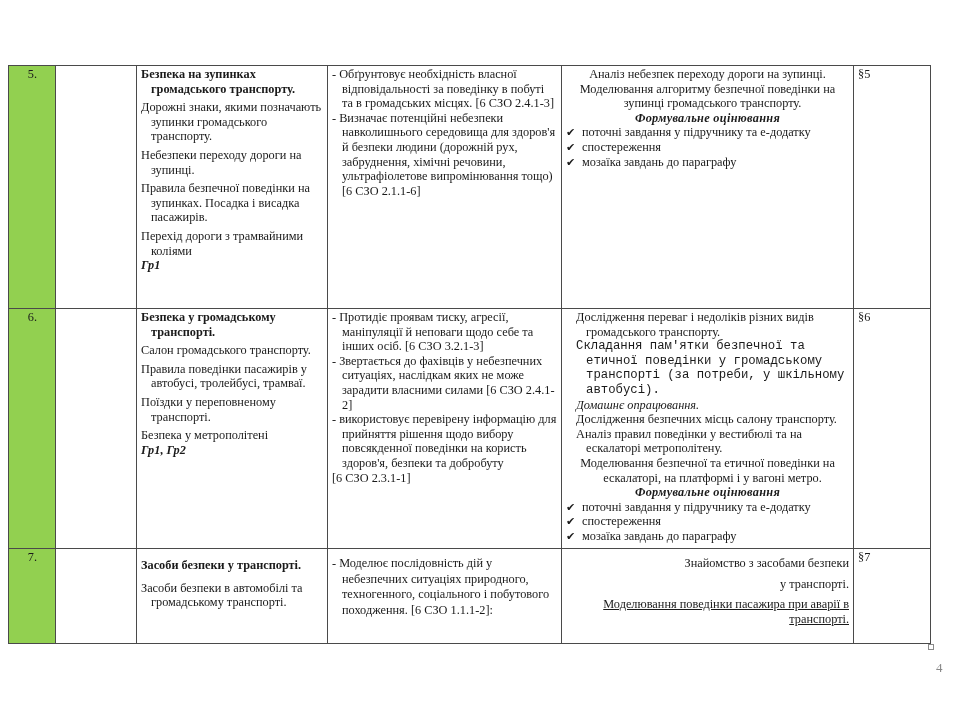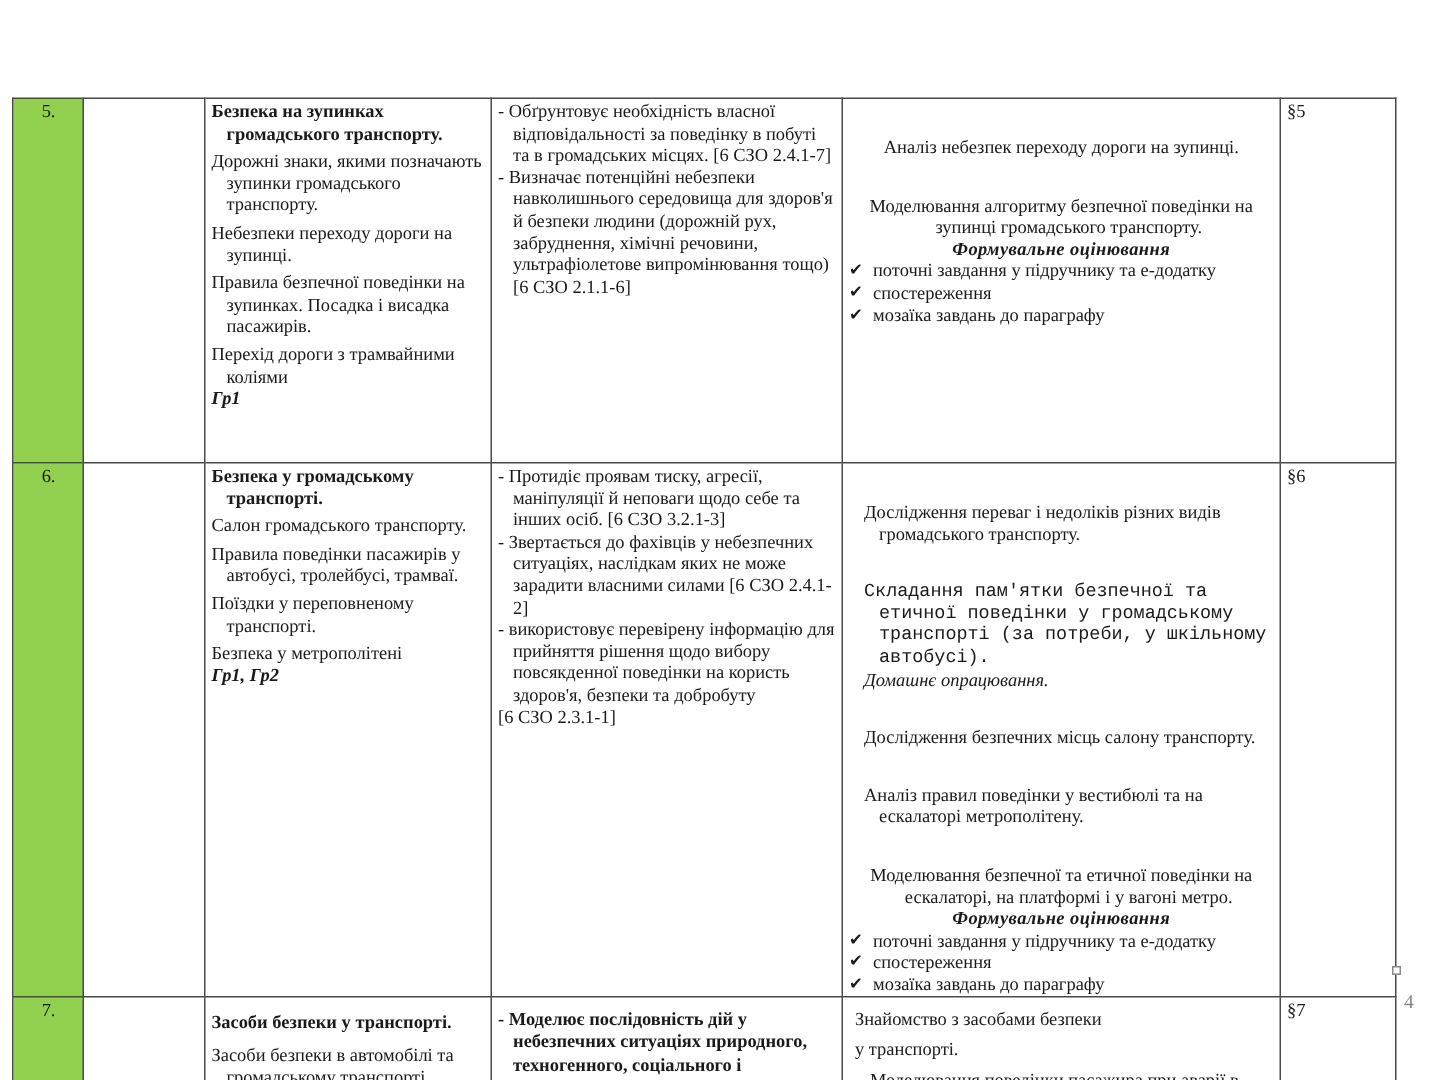"- Обґрунтовує необхідність власної" div.out-item { text: 2.4.1-7 -> 2.4.1-3 }
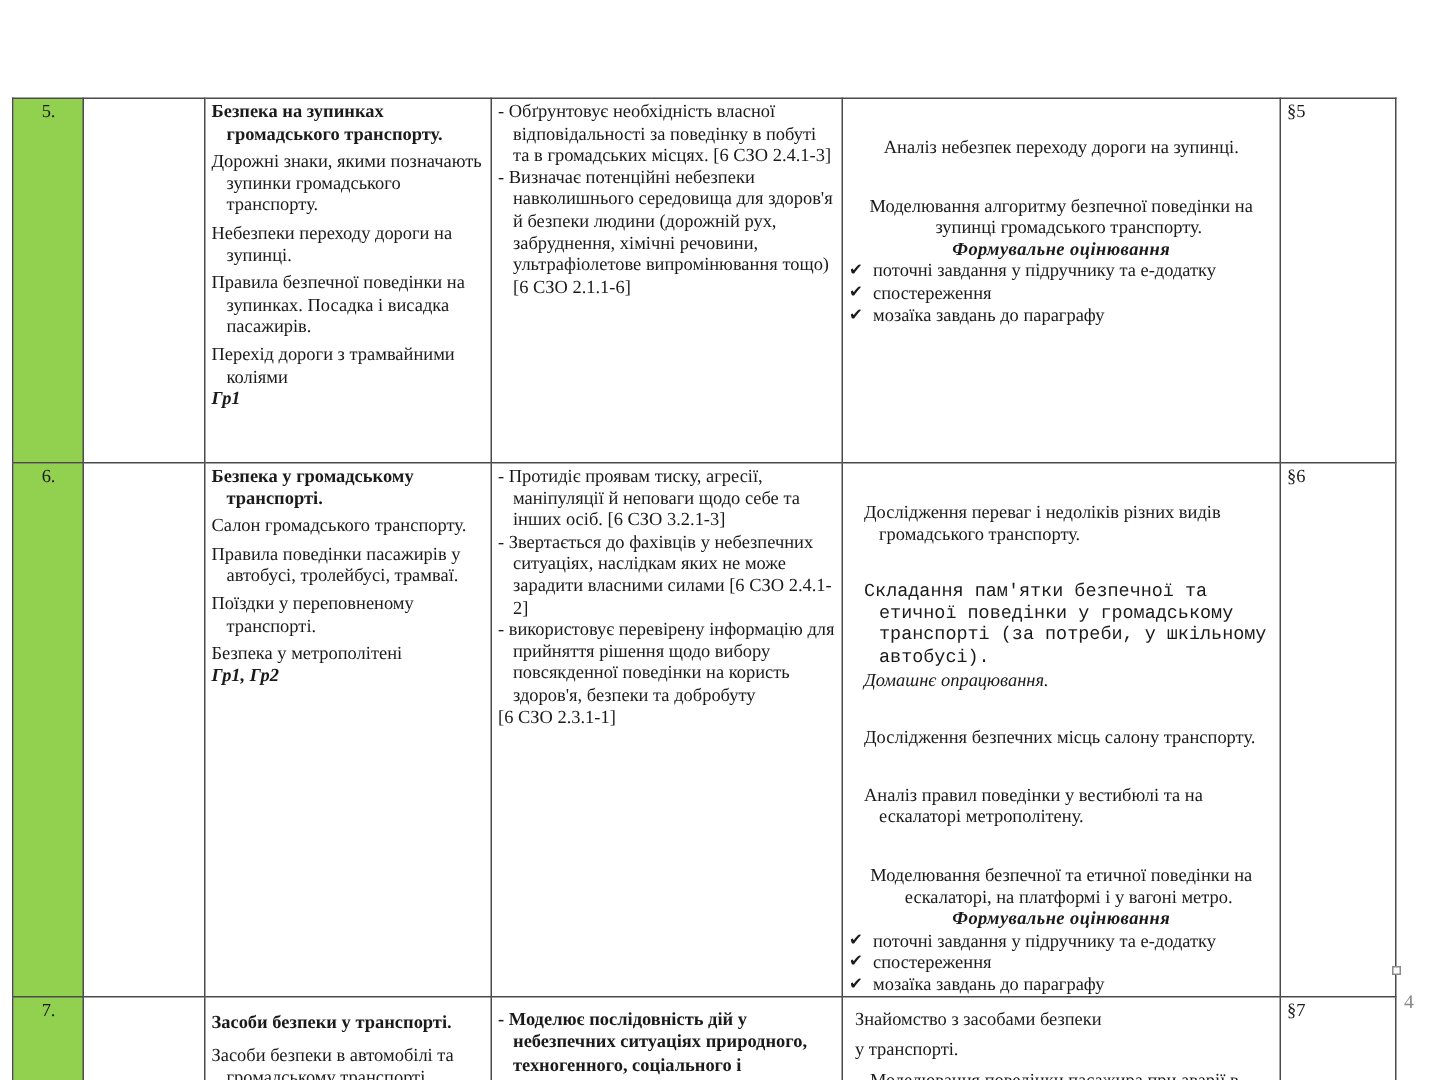"Аналіз небезпек переходу дороги на" .act-line { margin-top: 24px -> none }
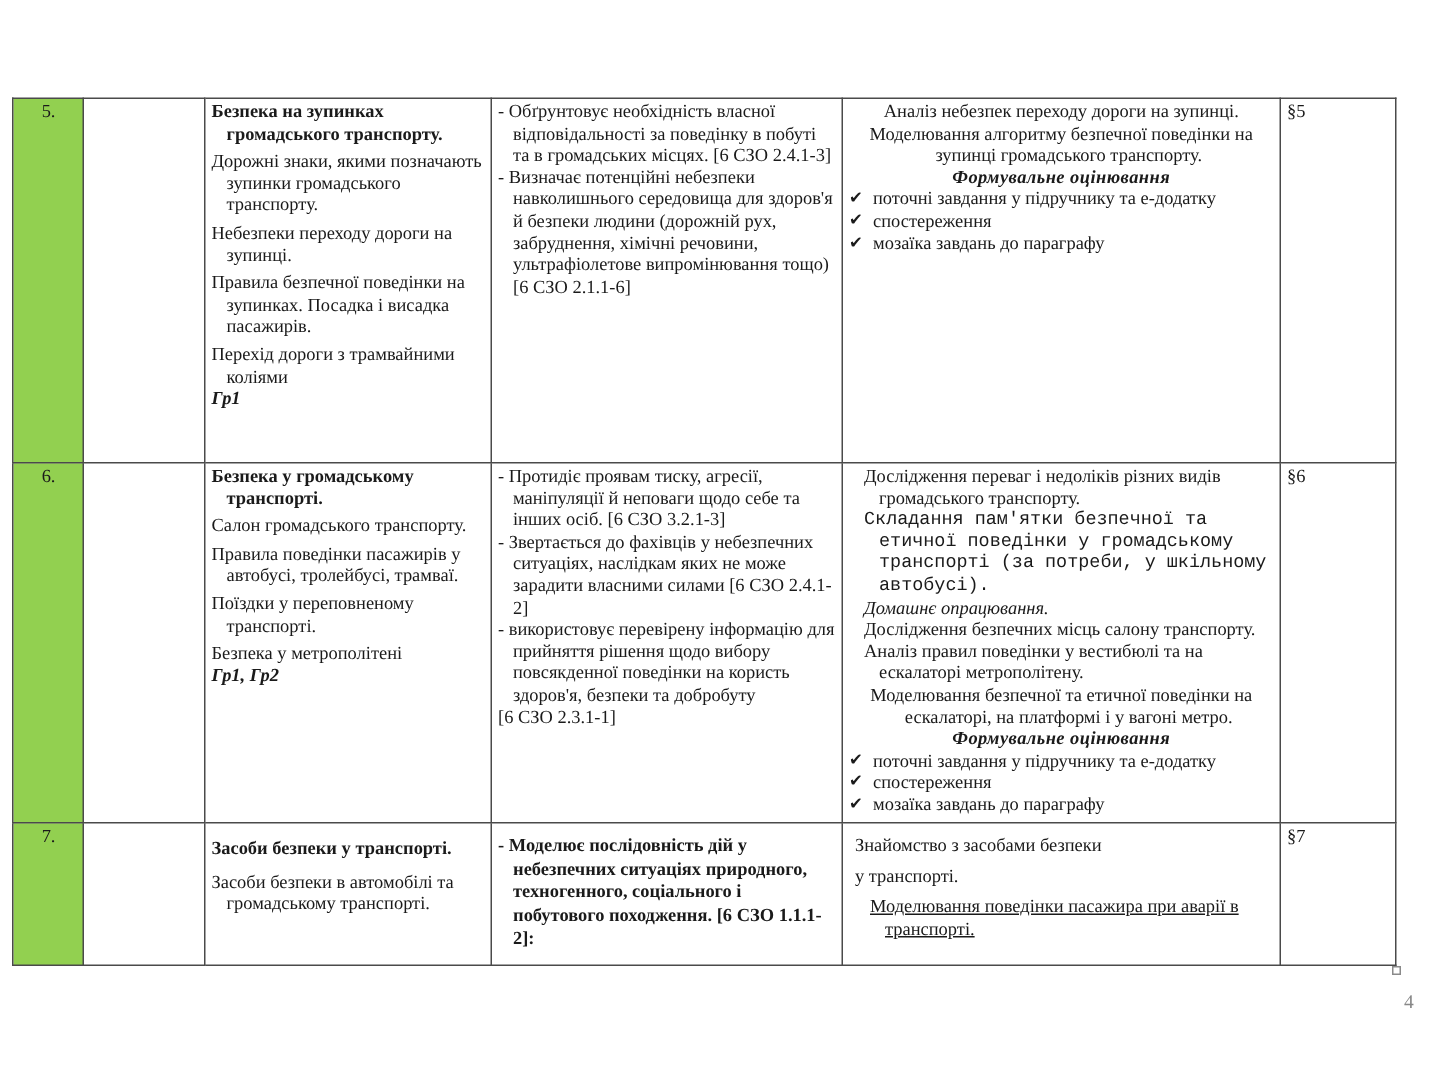"- Моделює послідовність дій у" div.out-item { font-weight: bold -> none }
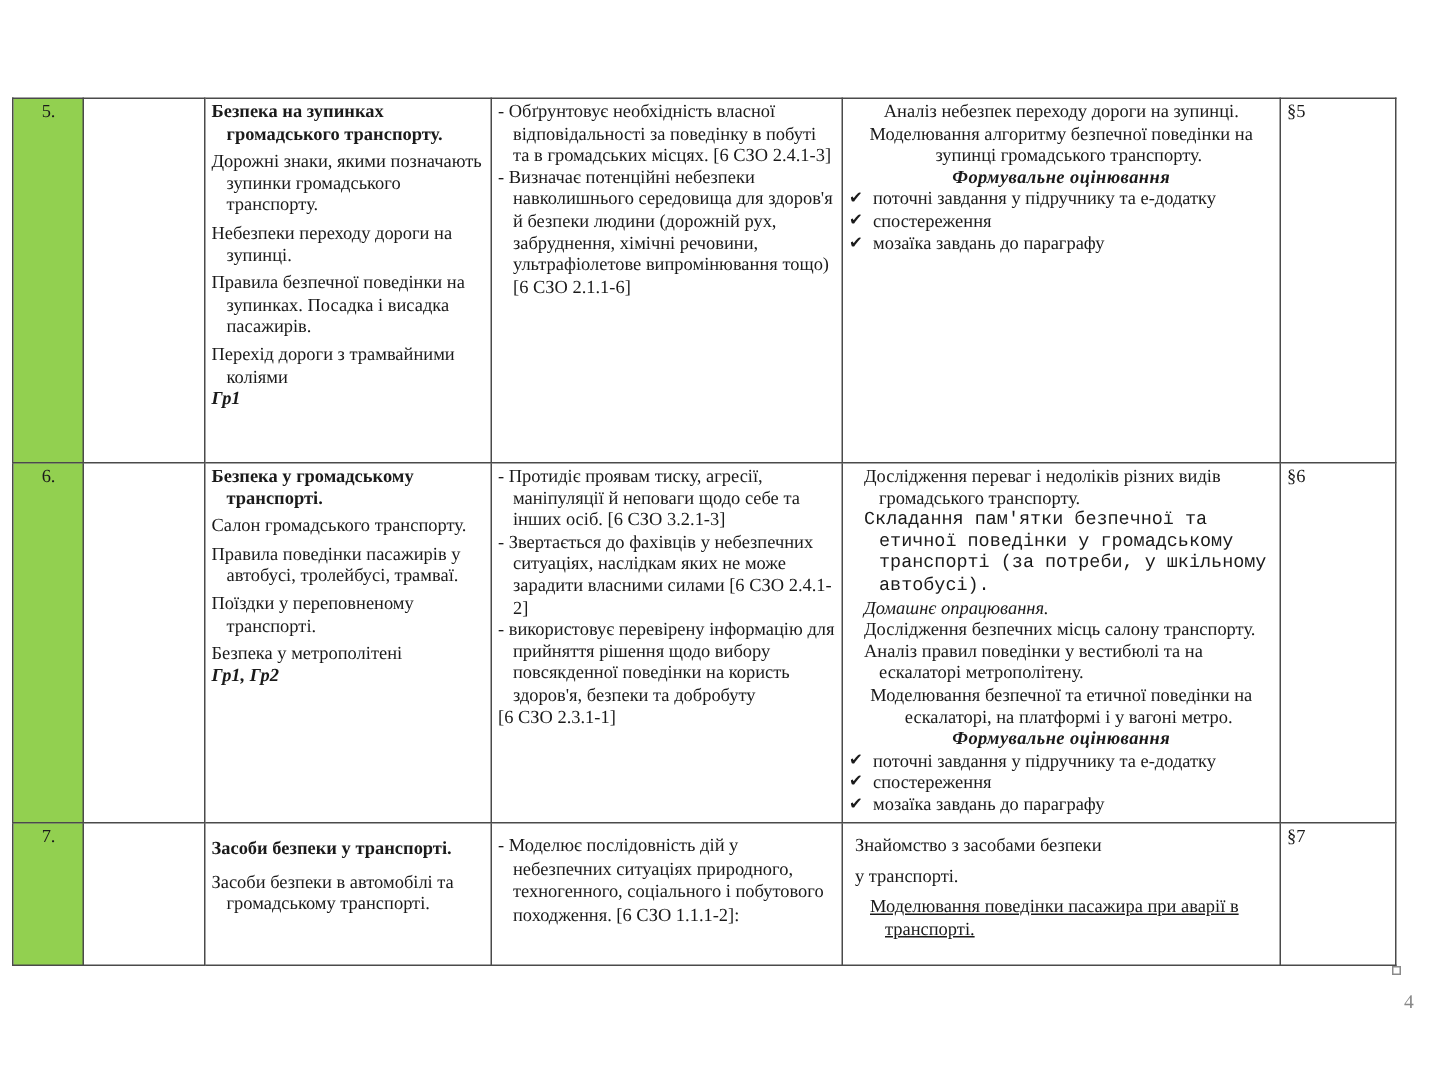"Знайомство з засобами безпеки" .r7 .act-line { text-align: none -> right }
